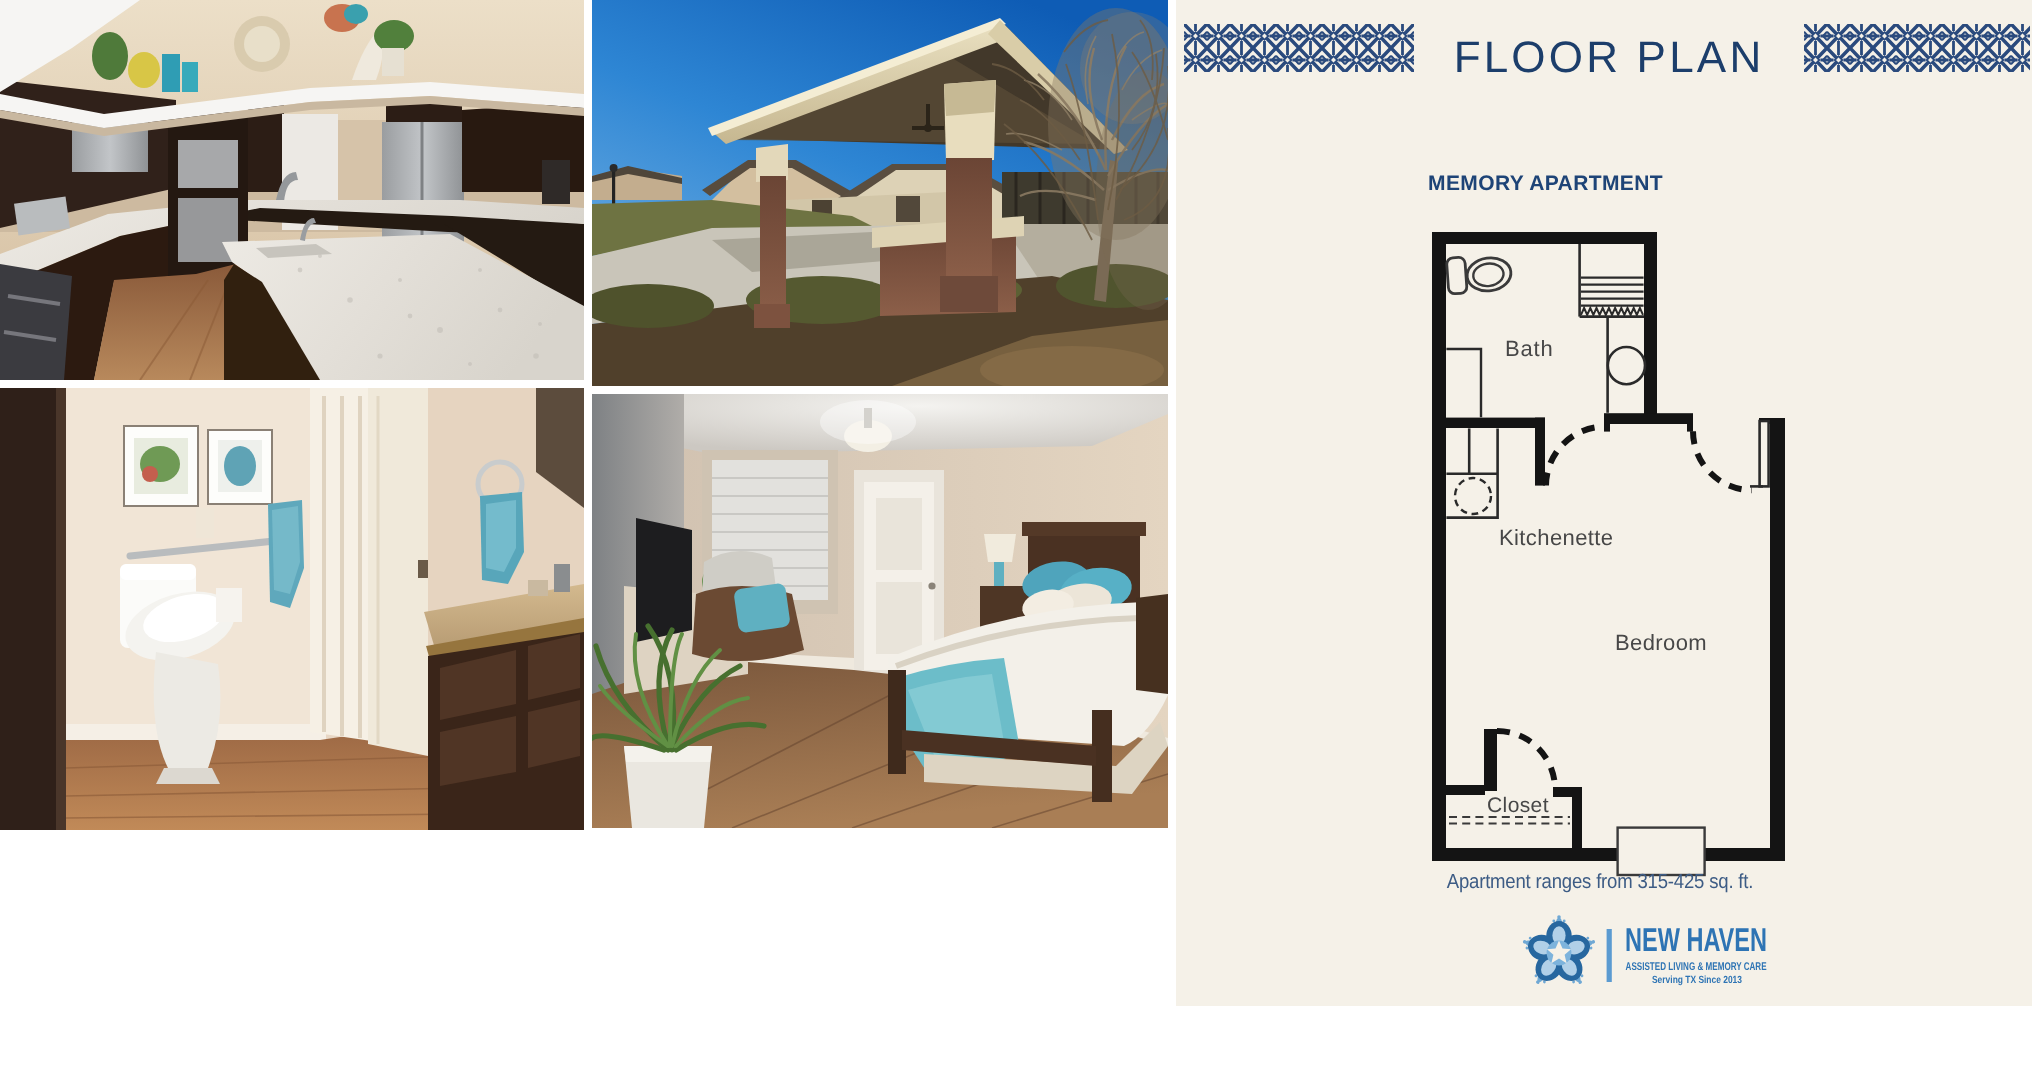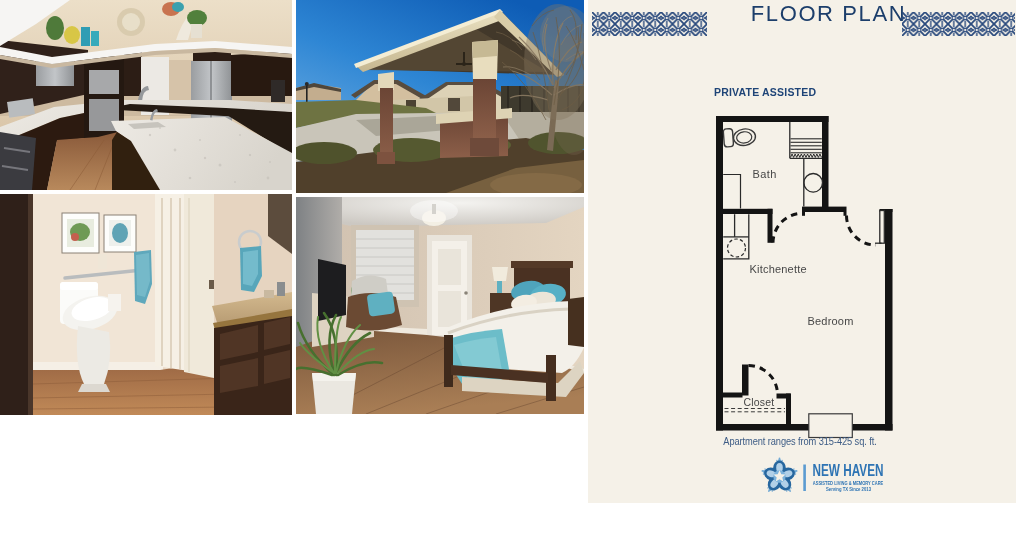"FLOOR PLAN" div.abs { margin-left: 24px -> none; top: 1px -> 16px }
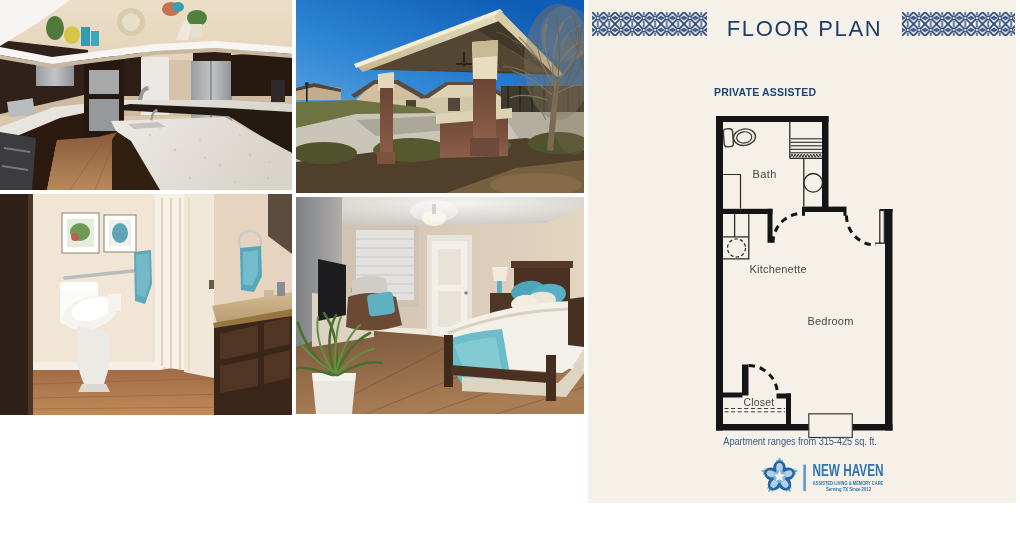"PRIVATE ASSISTED" div.abs { text: PRIVATE ASSISTED -> MEMORY APARTMENT }
